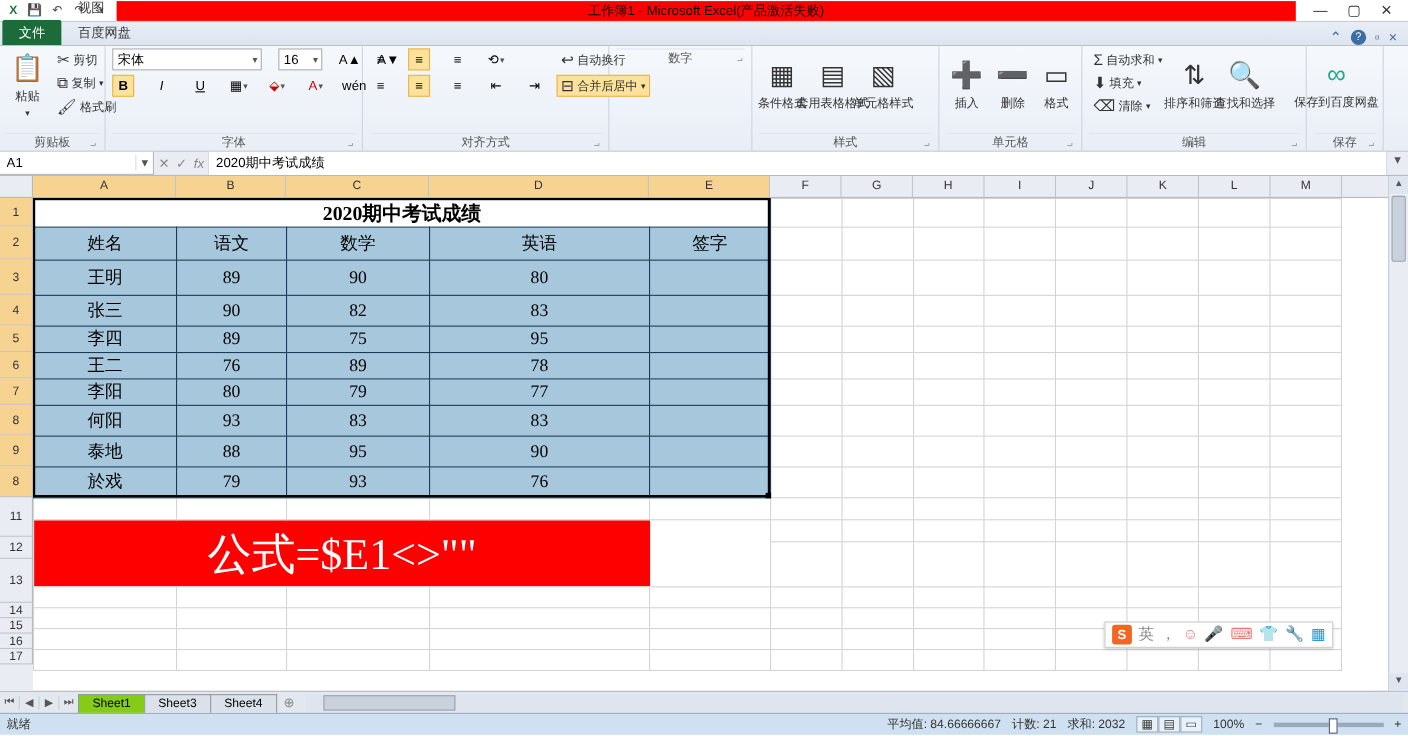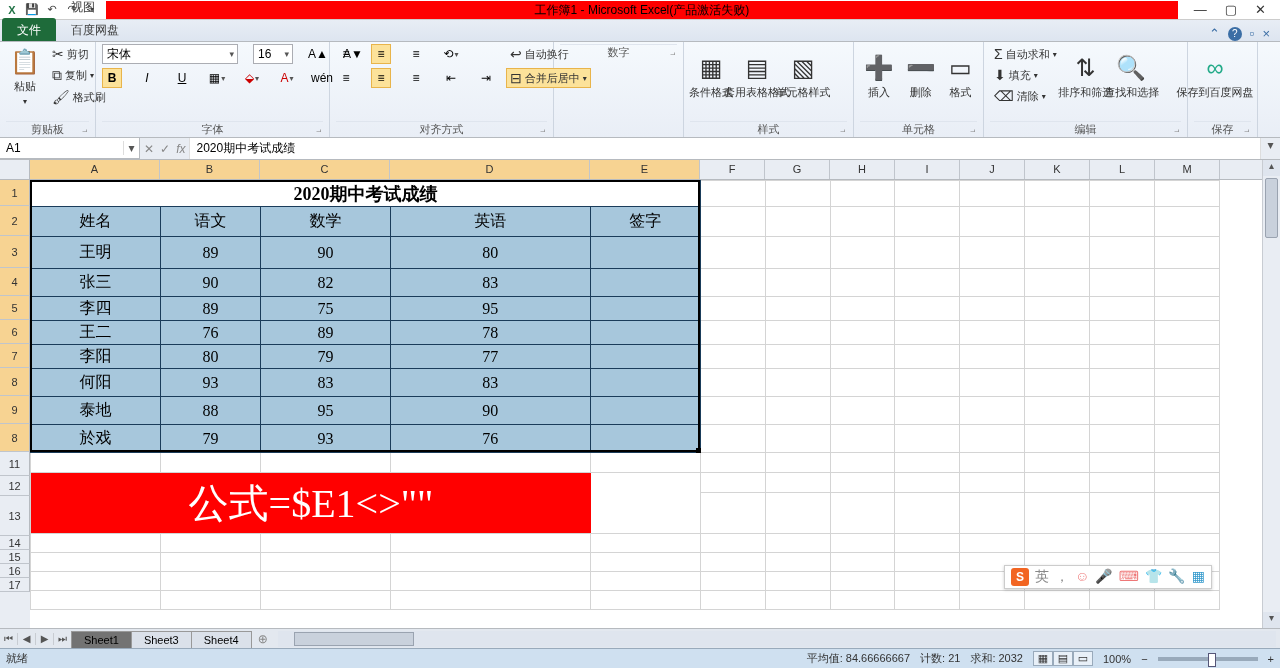"11" div.rh { height: 24px -> 36px }
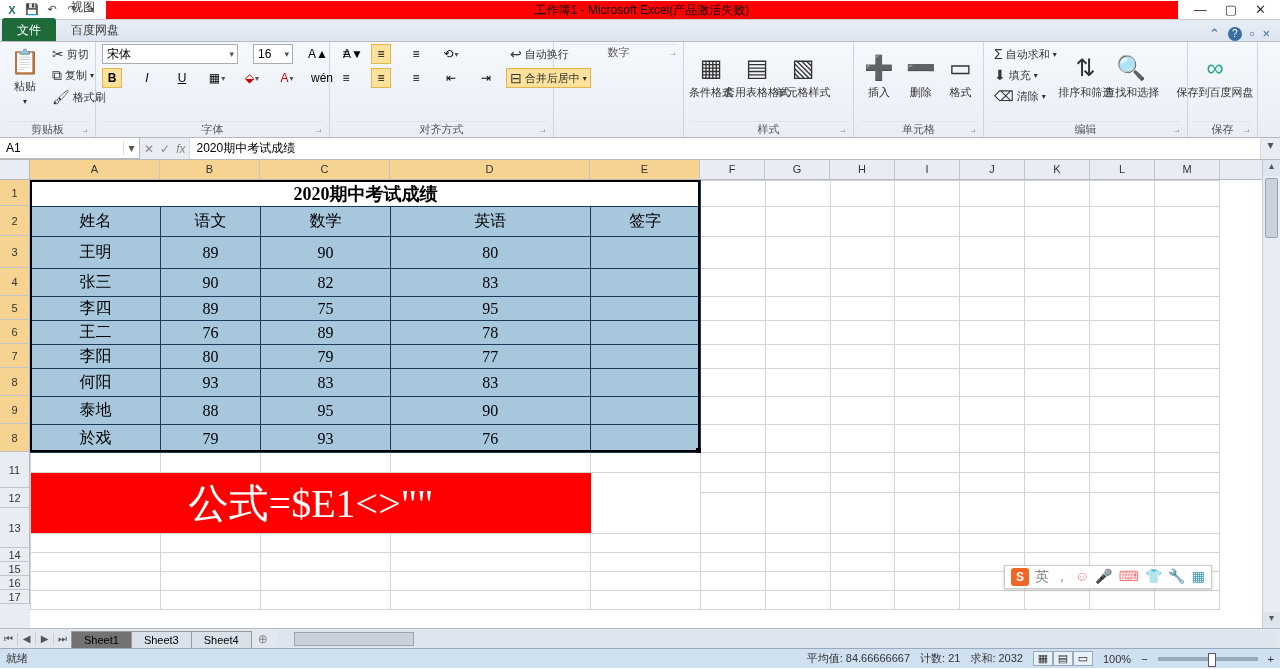"Sheet1" .sheet-tab { background: #737373 -> #84cc16 }
